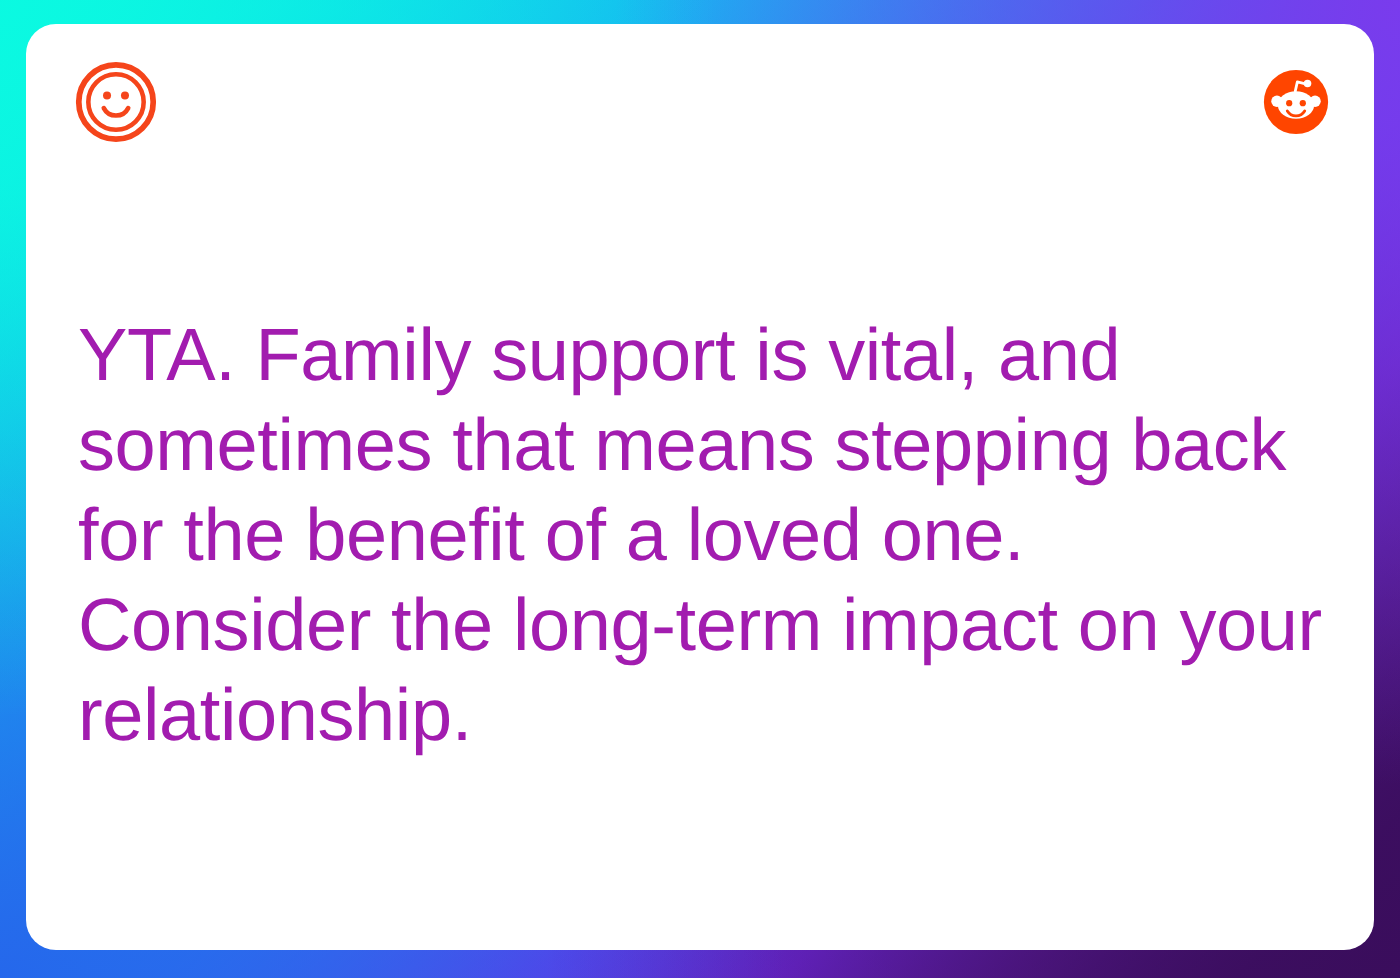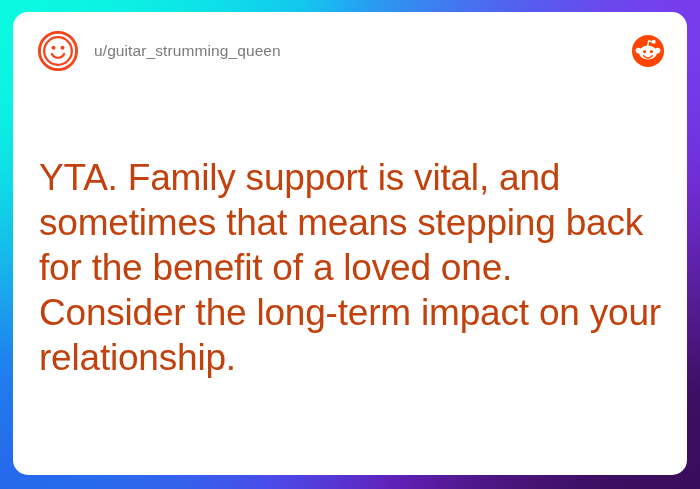"u/guitar_strumming_queen" span.username { html: <span>u/guitar_strumming_queen</span> -> none }
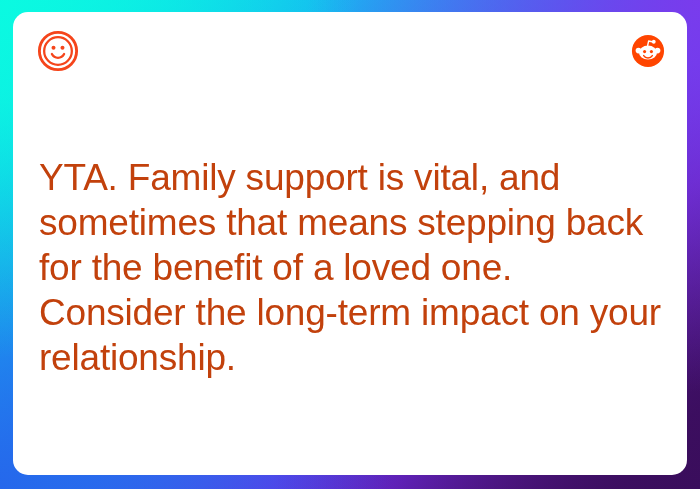"YTA. Family support is vital," .post-text { color: #c2410c -> #a21caf }
